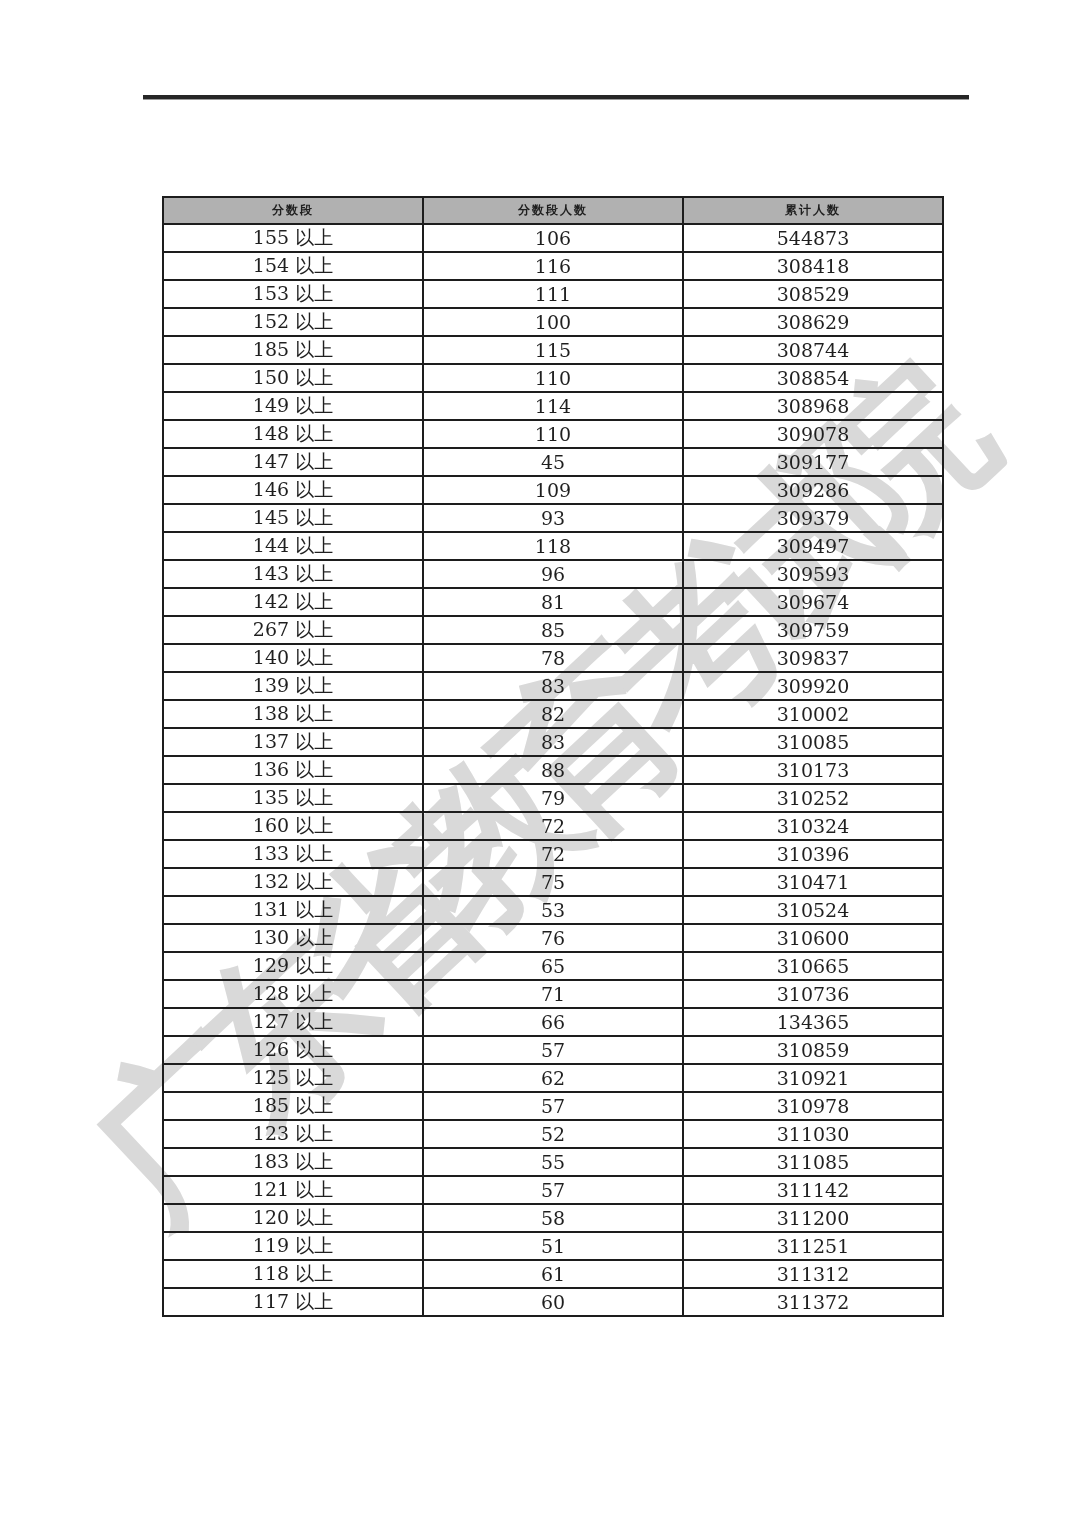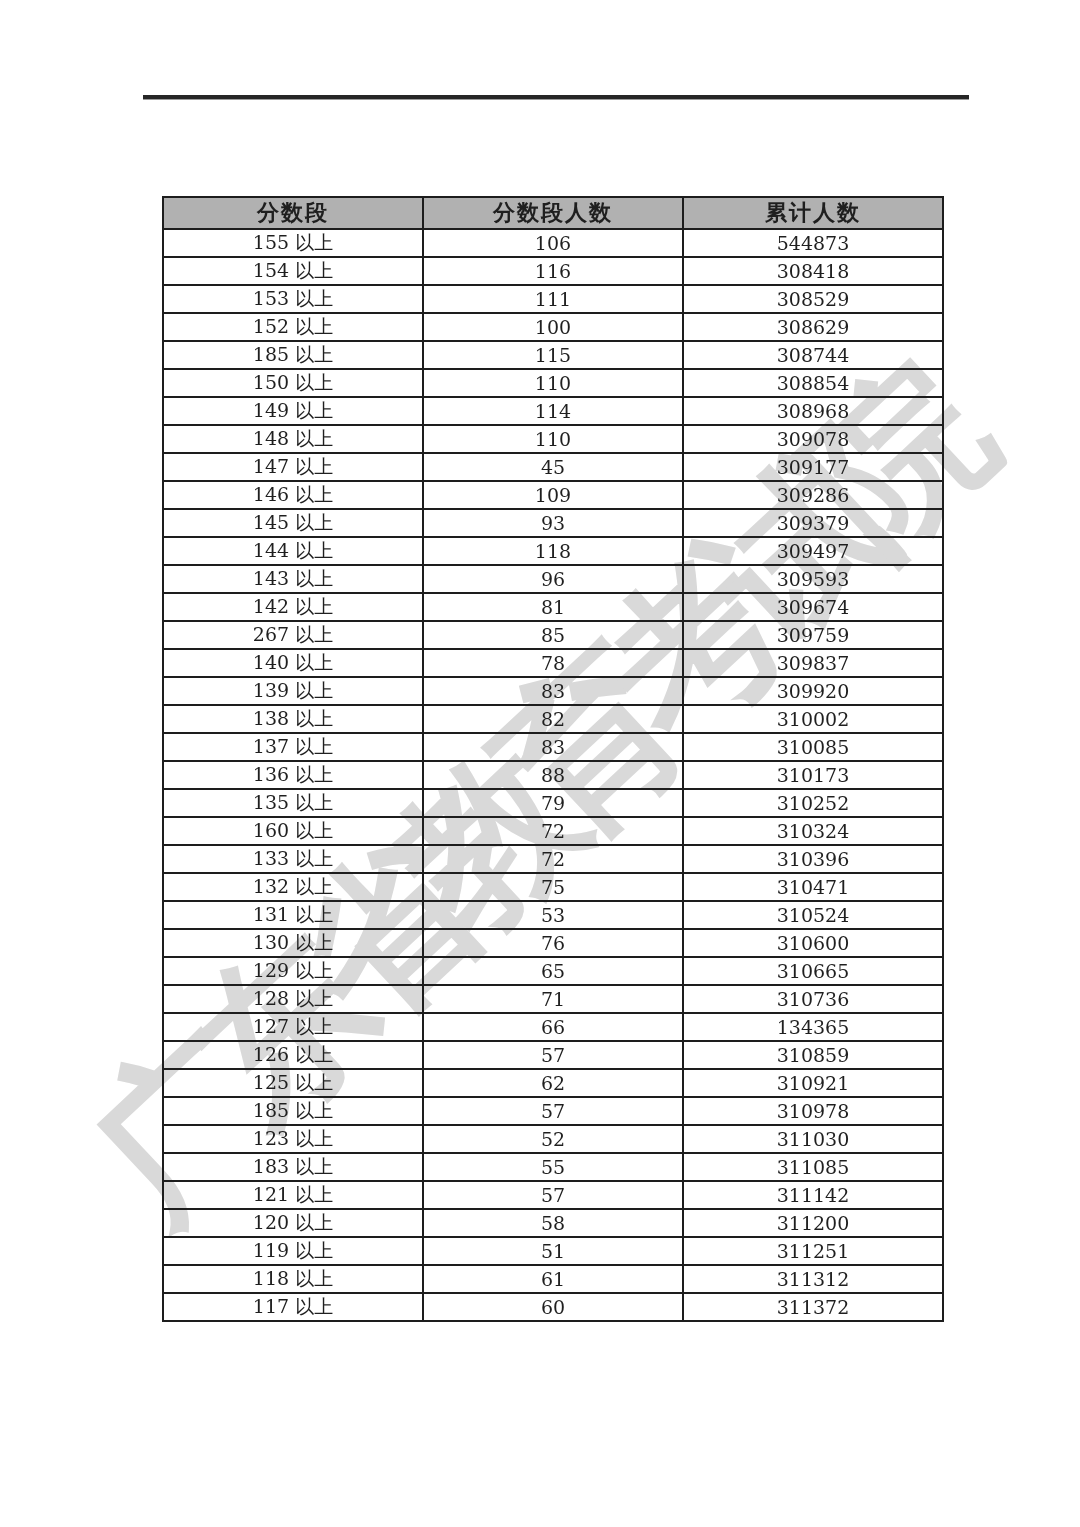"分数段" .score-table th { font-size: 22px -> 12px }
